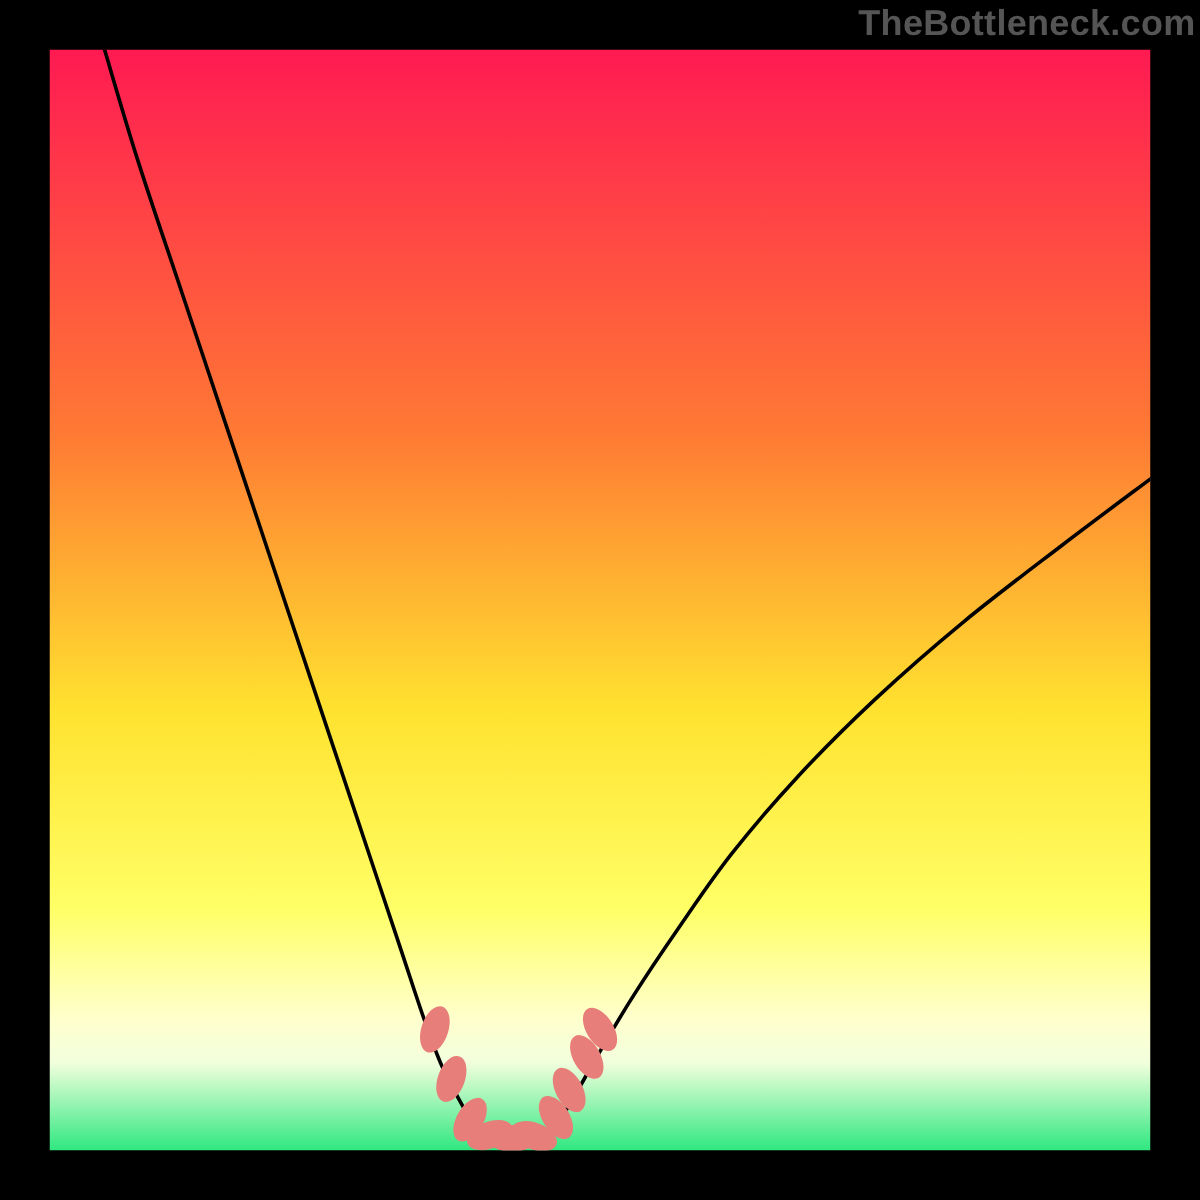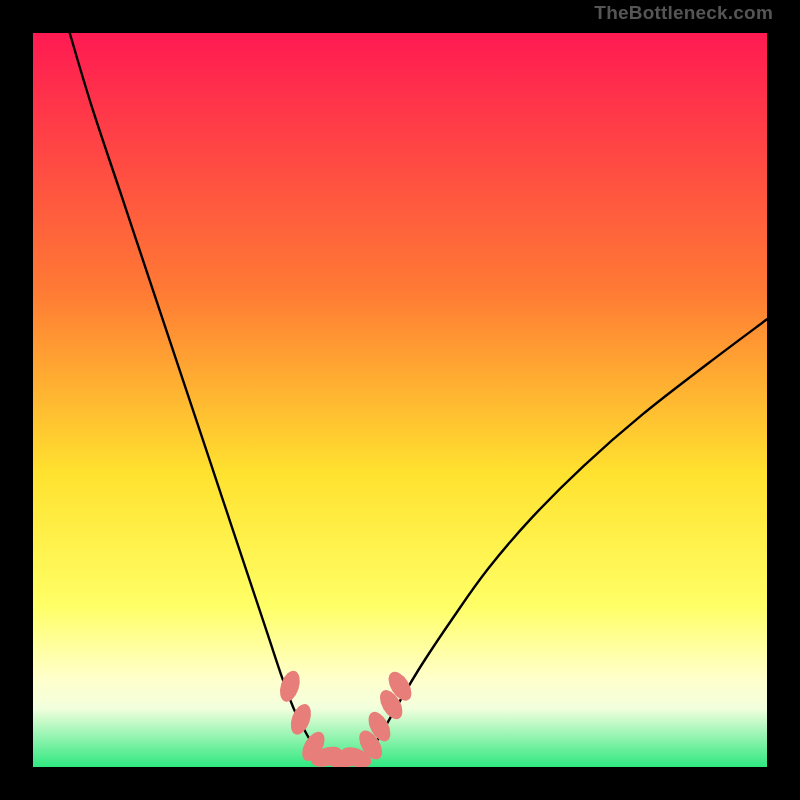"TheBottleneck.com" .attribution { font-size: 19px -> 24px; right: 27px -> 3px }
